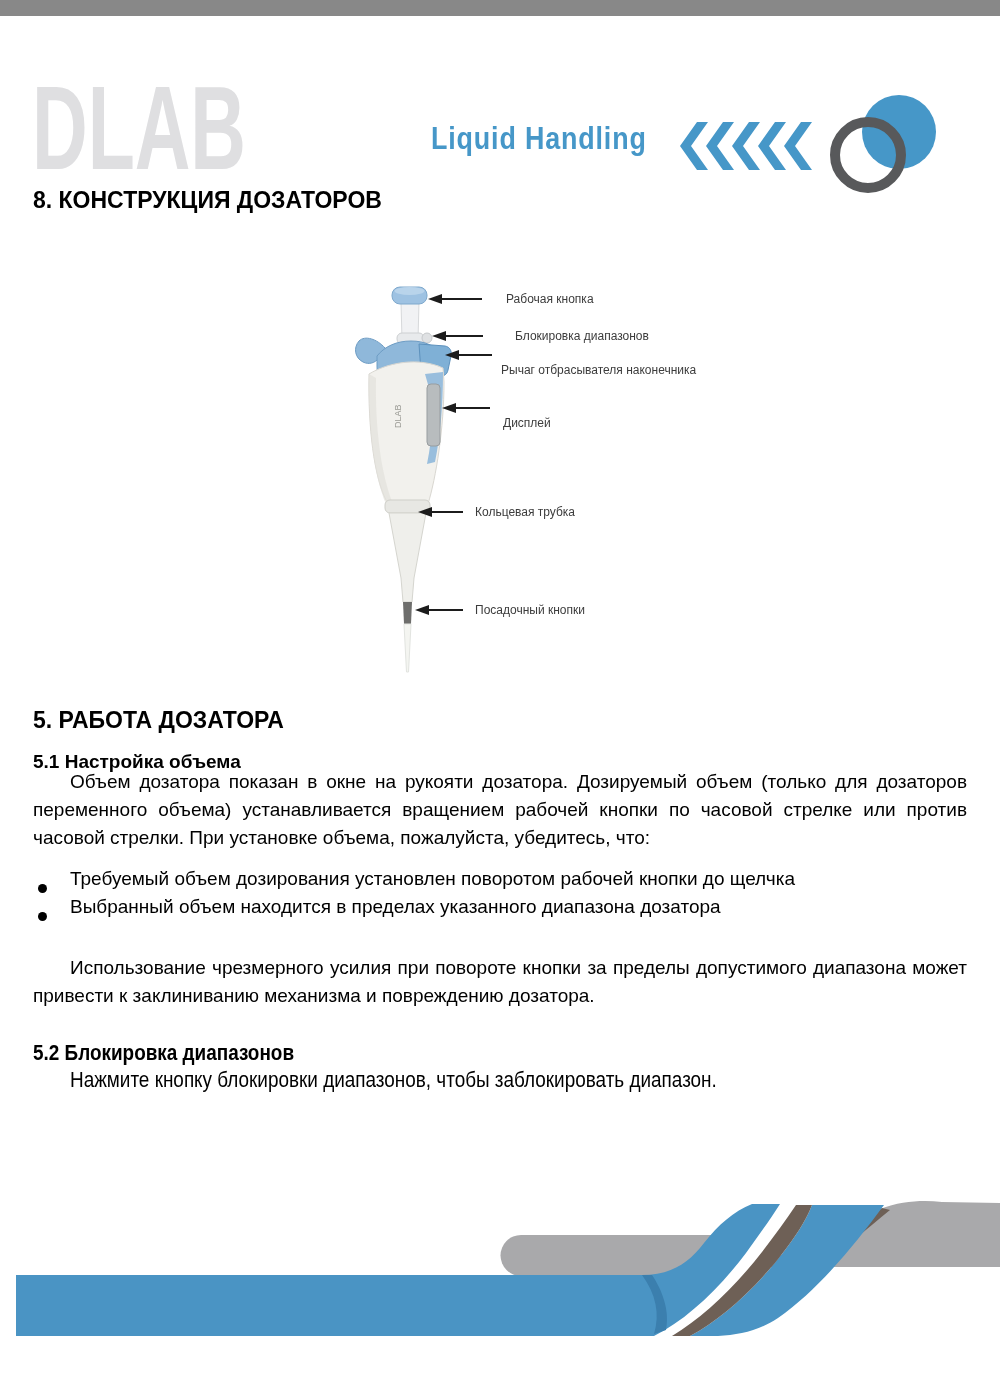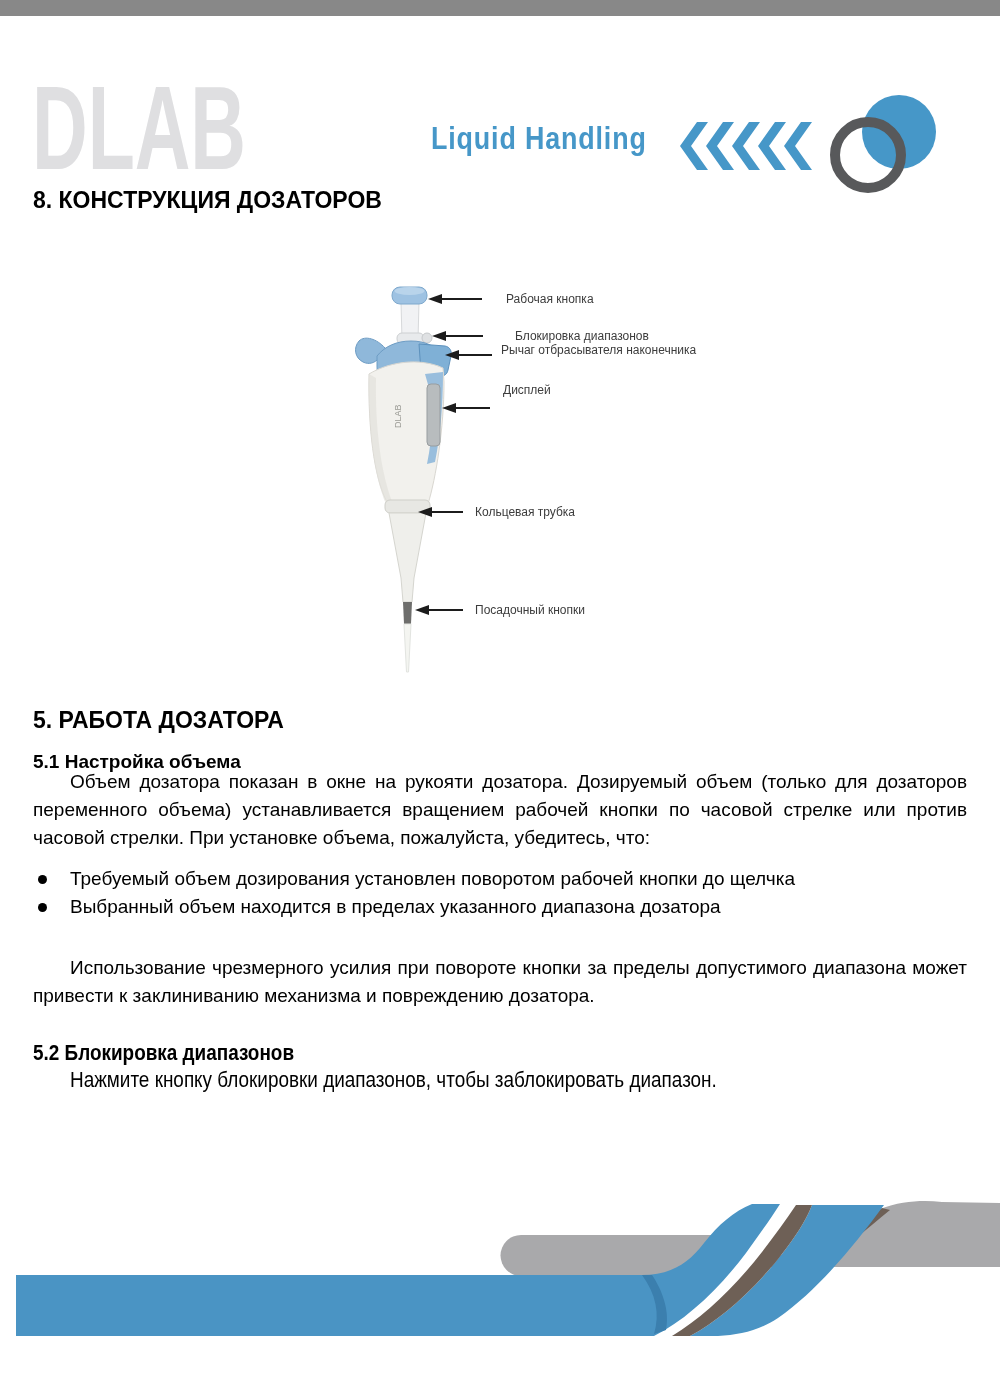"Рычаг отбрасывателя наконечника" div.abs { top: 327px -> 347px }
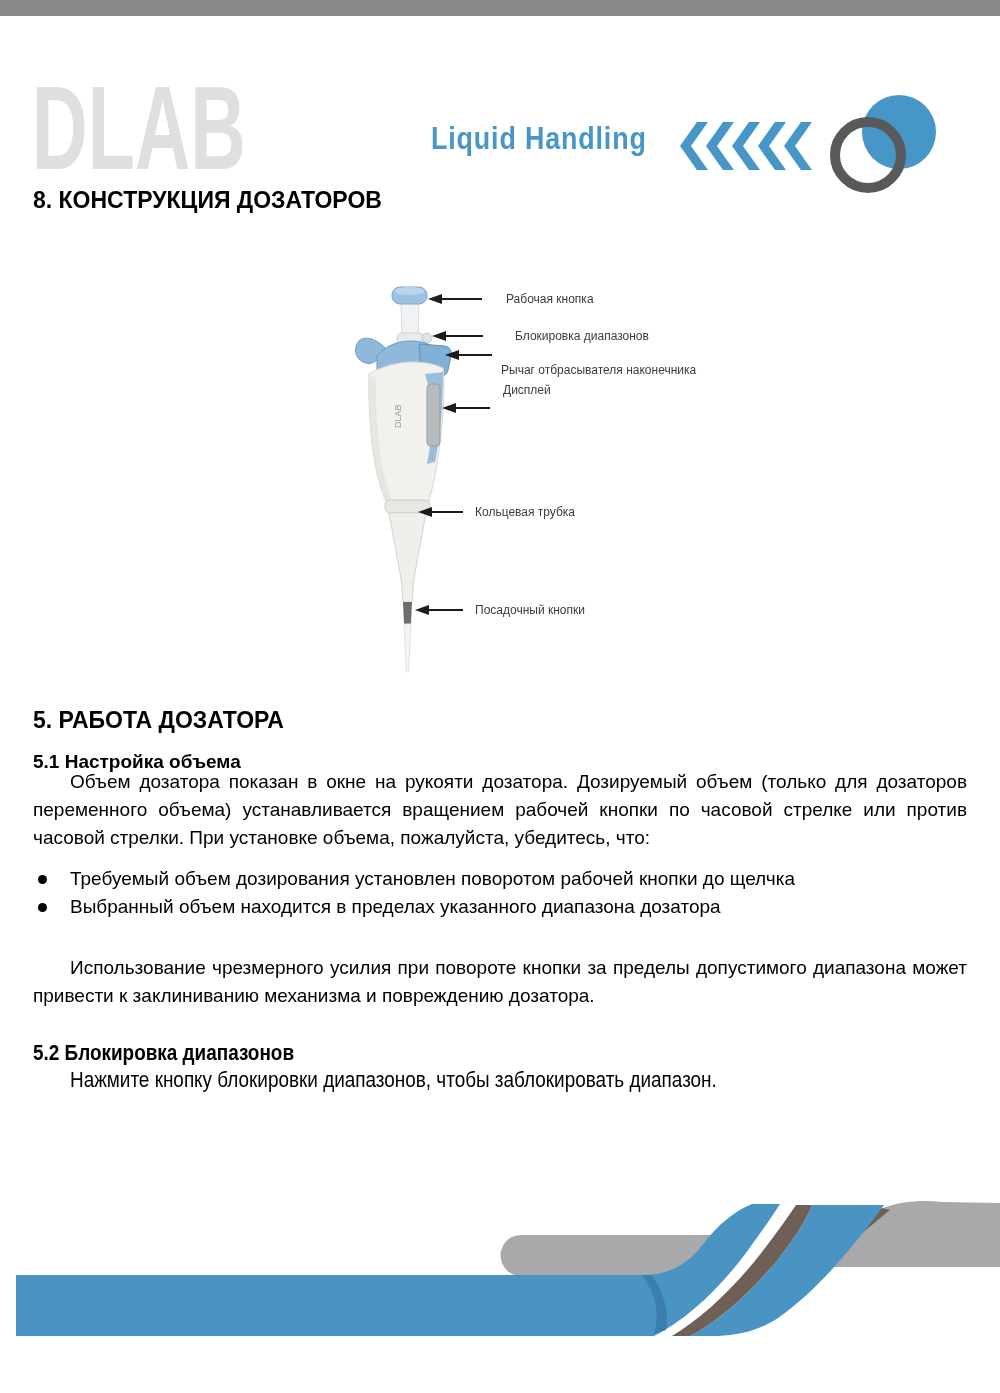"Дисплей" div.abs { top: 367px -> 400px }
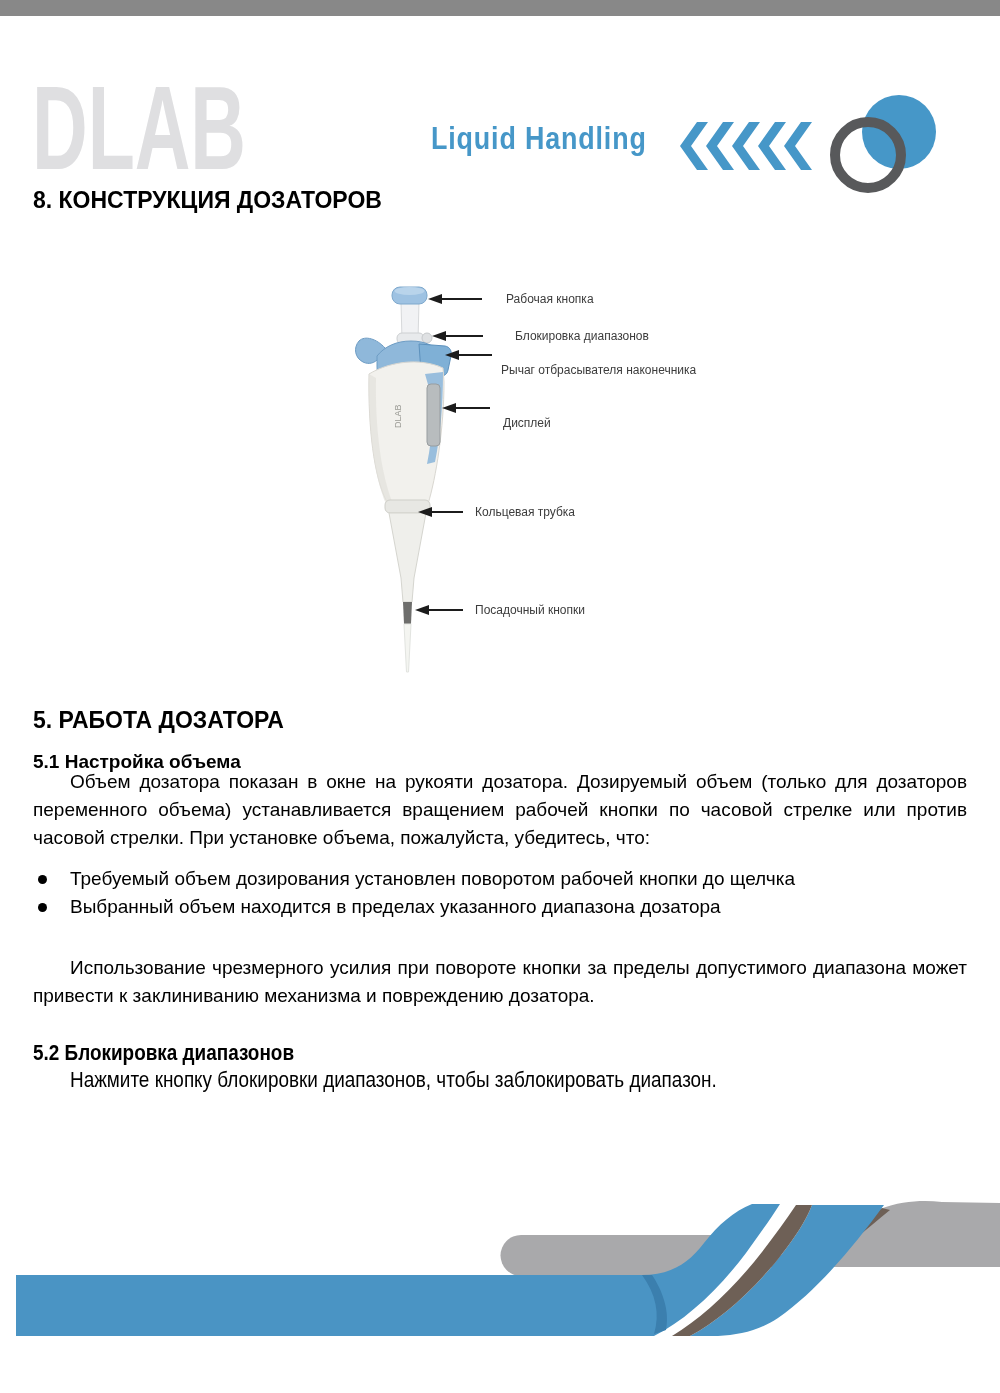"Требуемый объем дозирования установлен" .bullet-row { align-items: flex-start -> flex-end }
